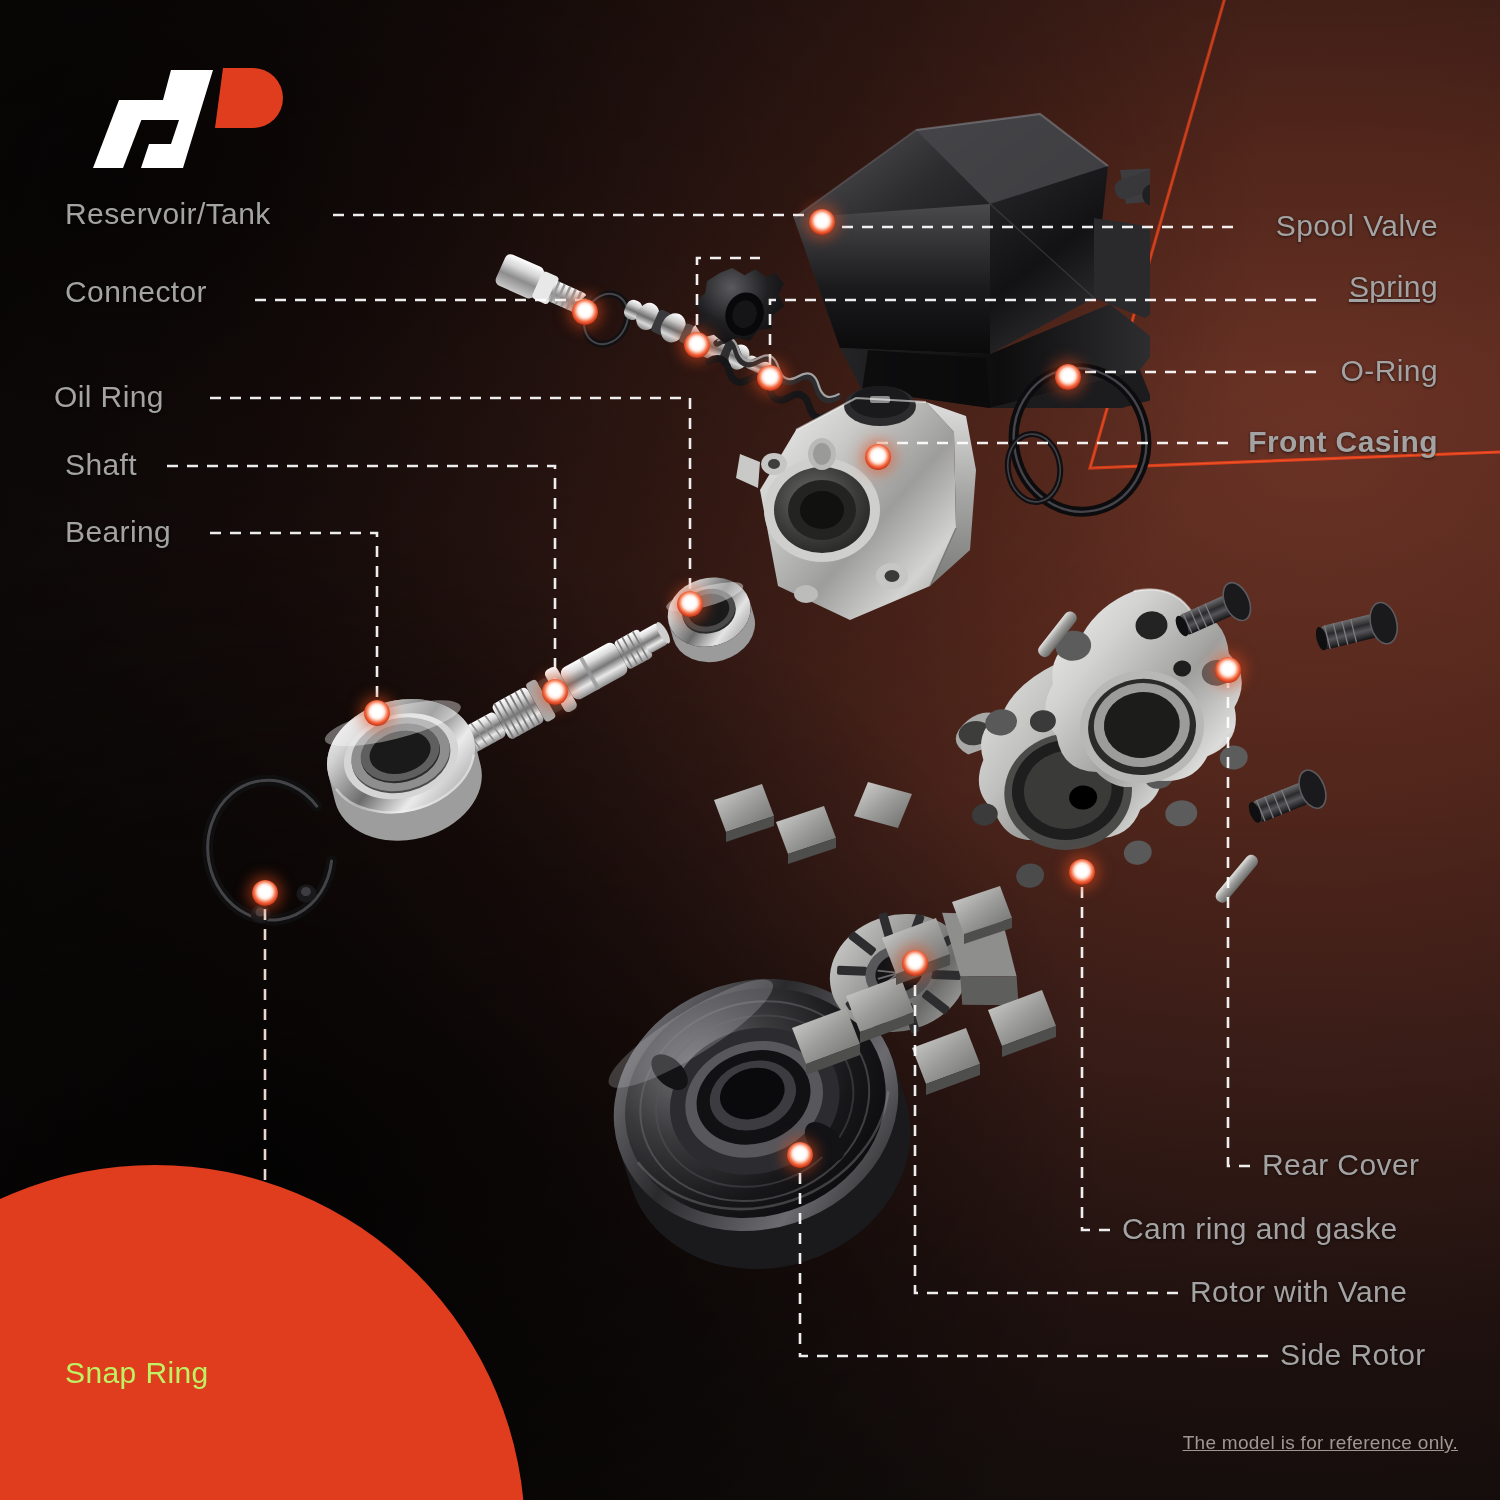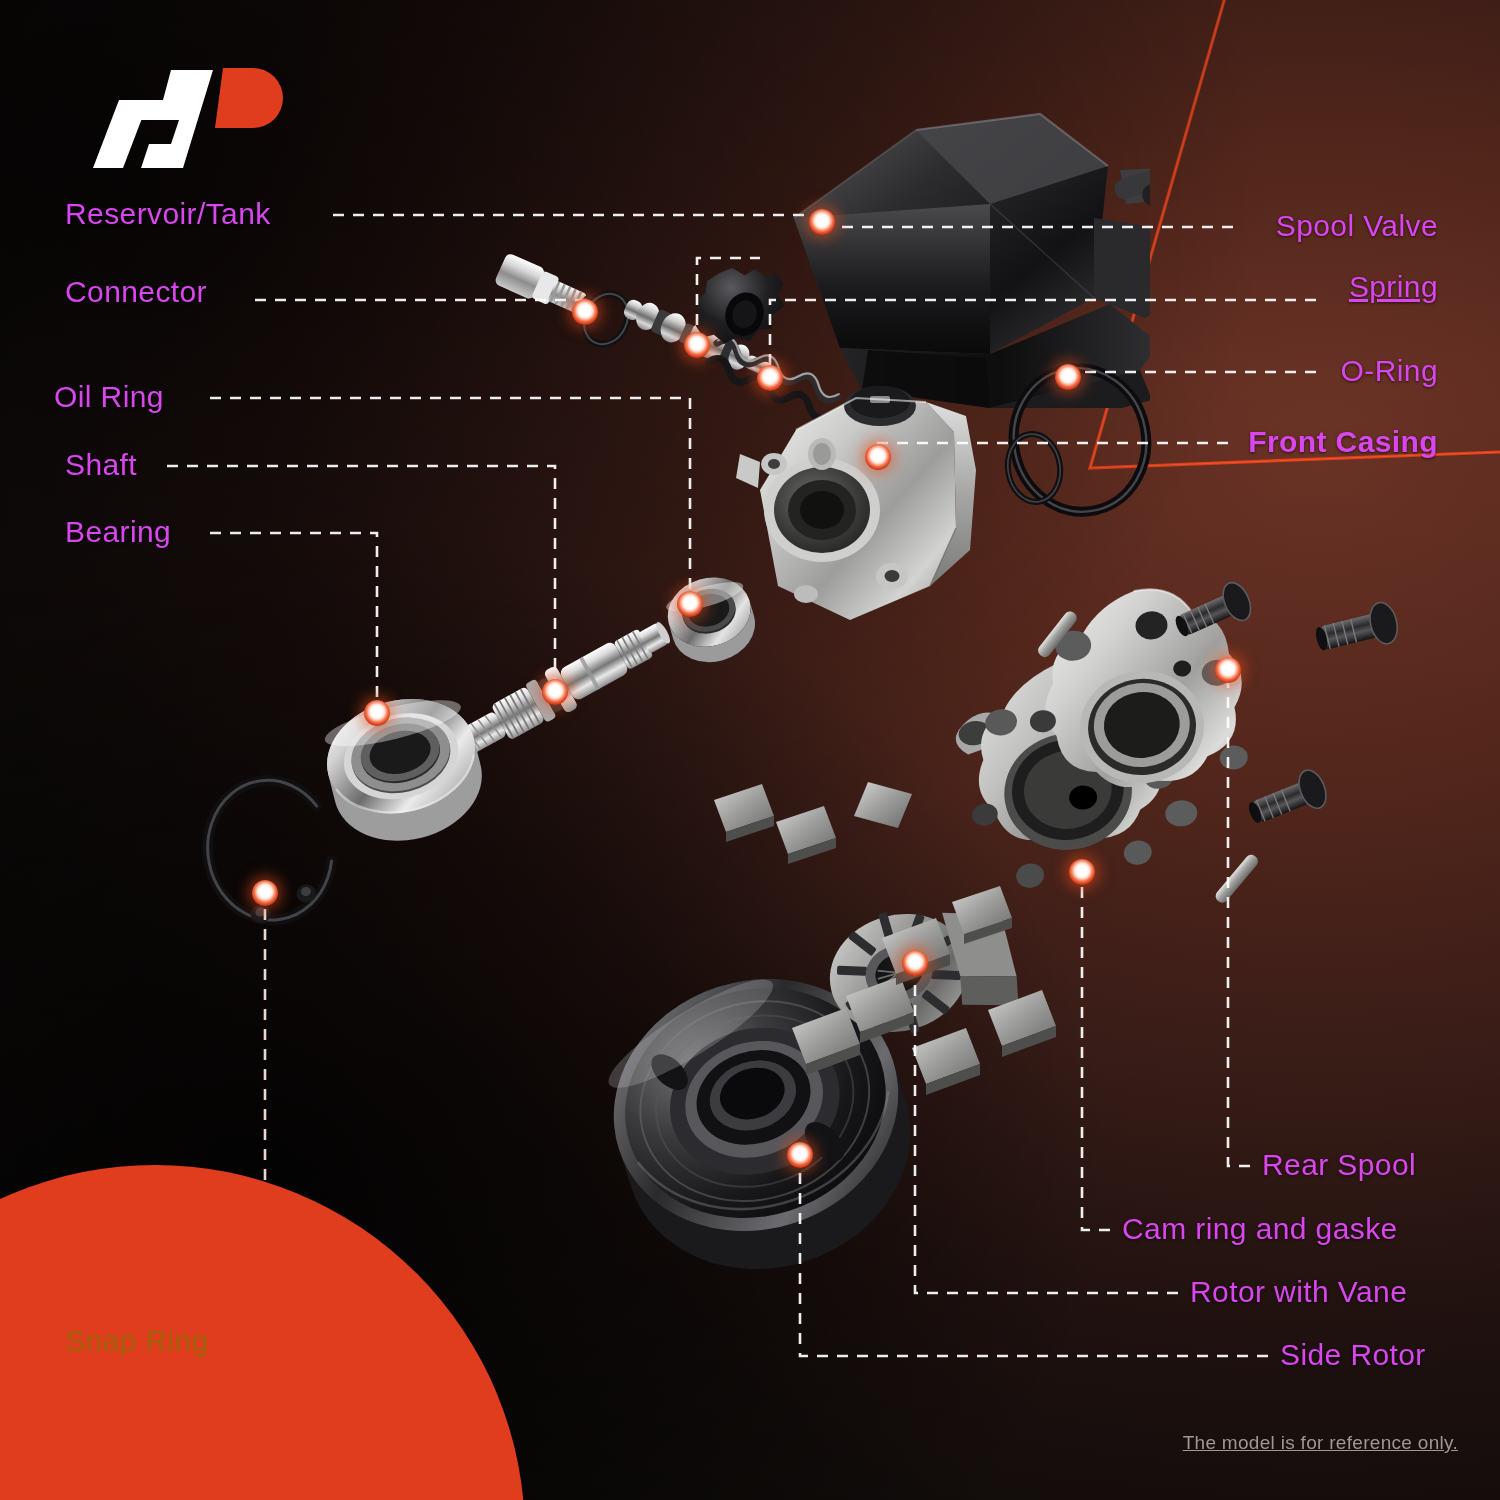"Reservoir/Tank" .lbl { color: #d946ef -> #a3a3a3 }
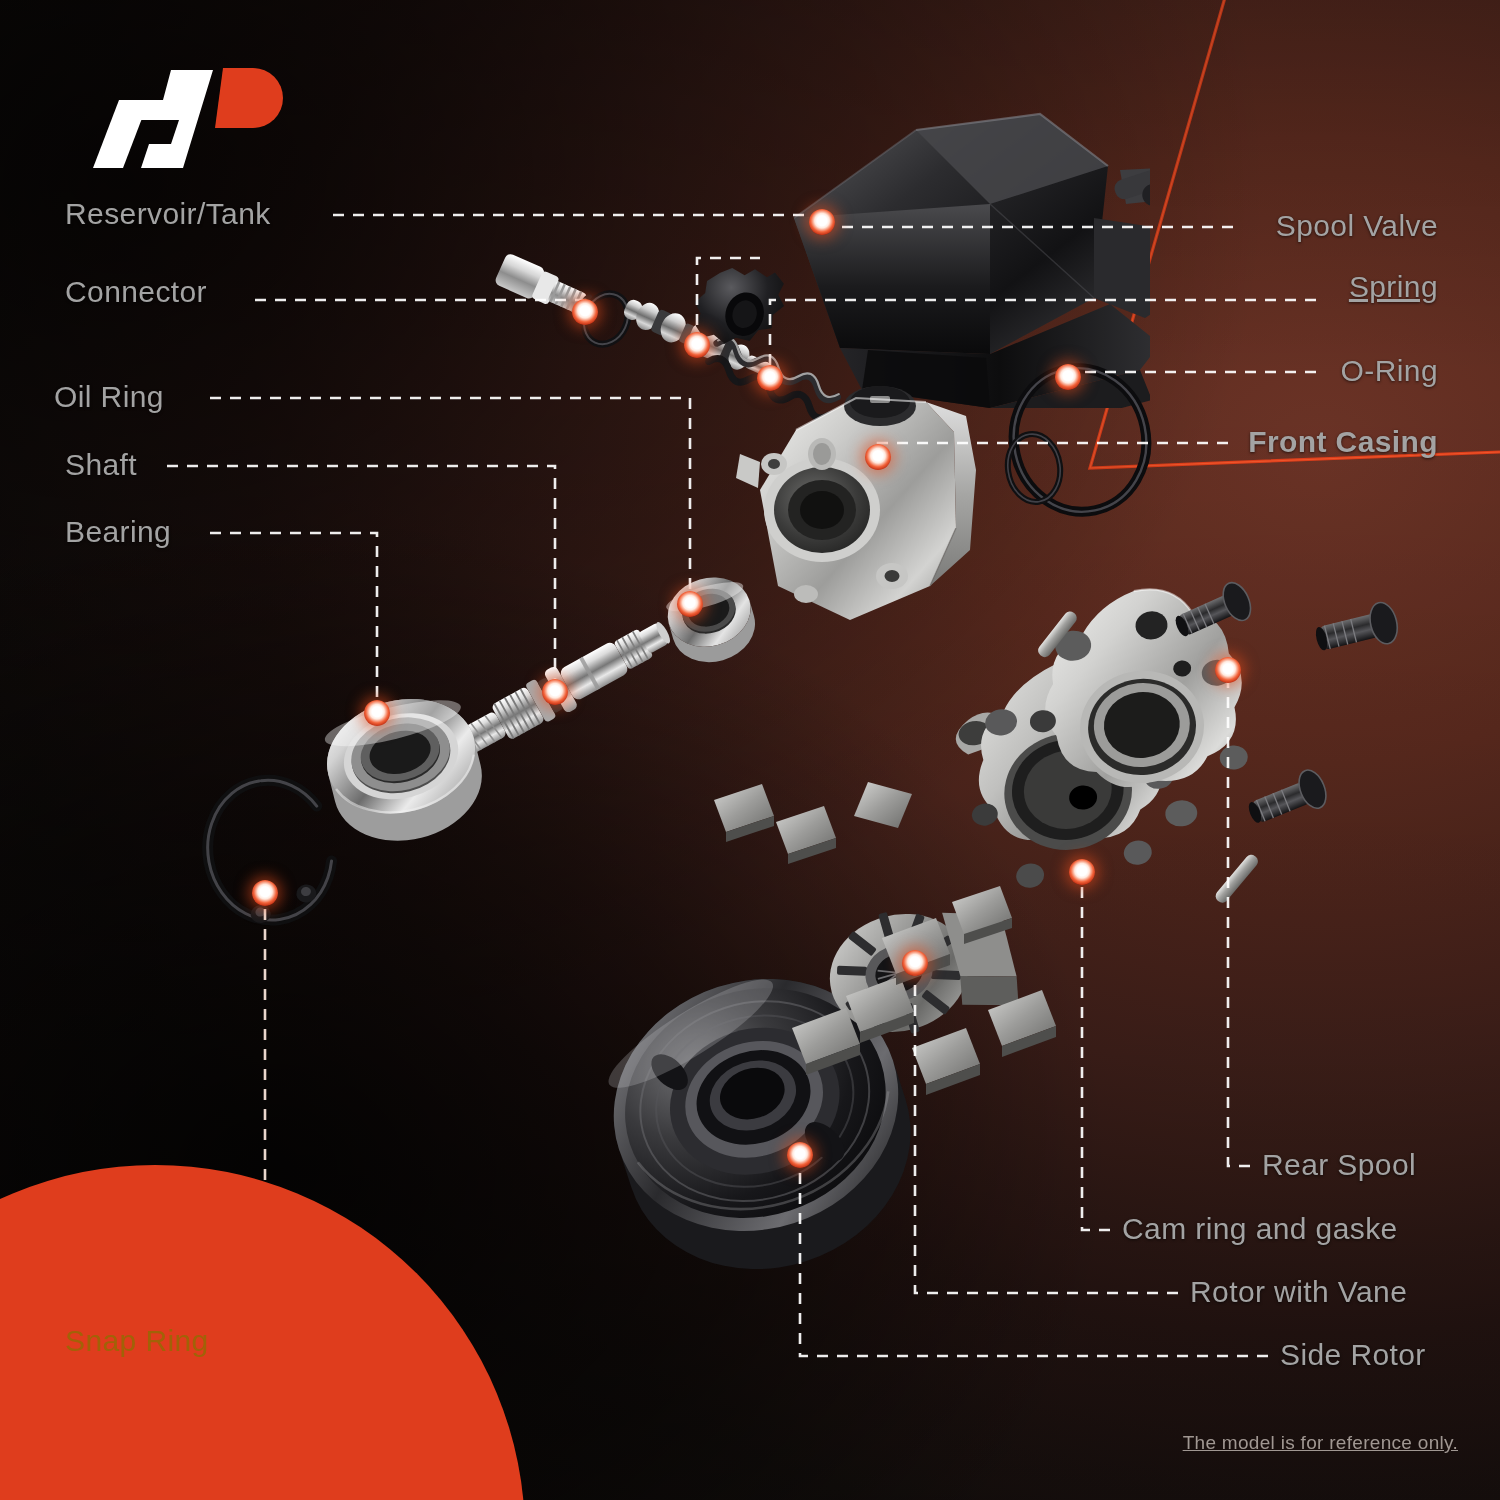"Rear Spool" div.lbl { text: Spool -> Cover }
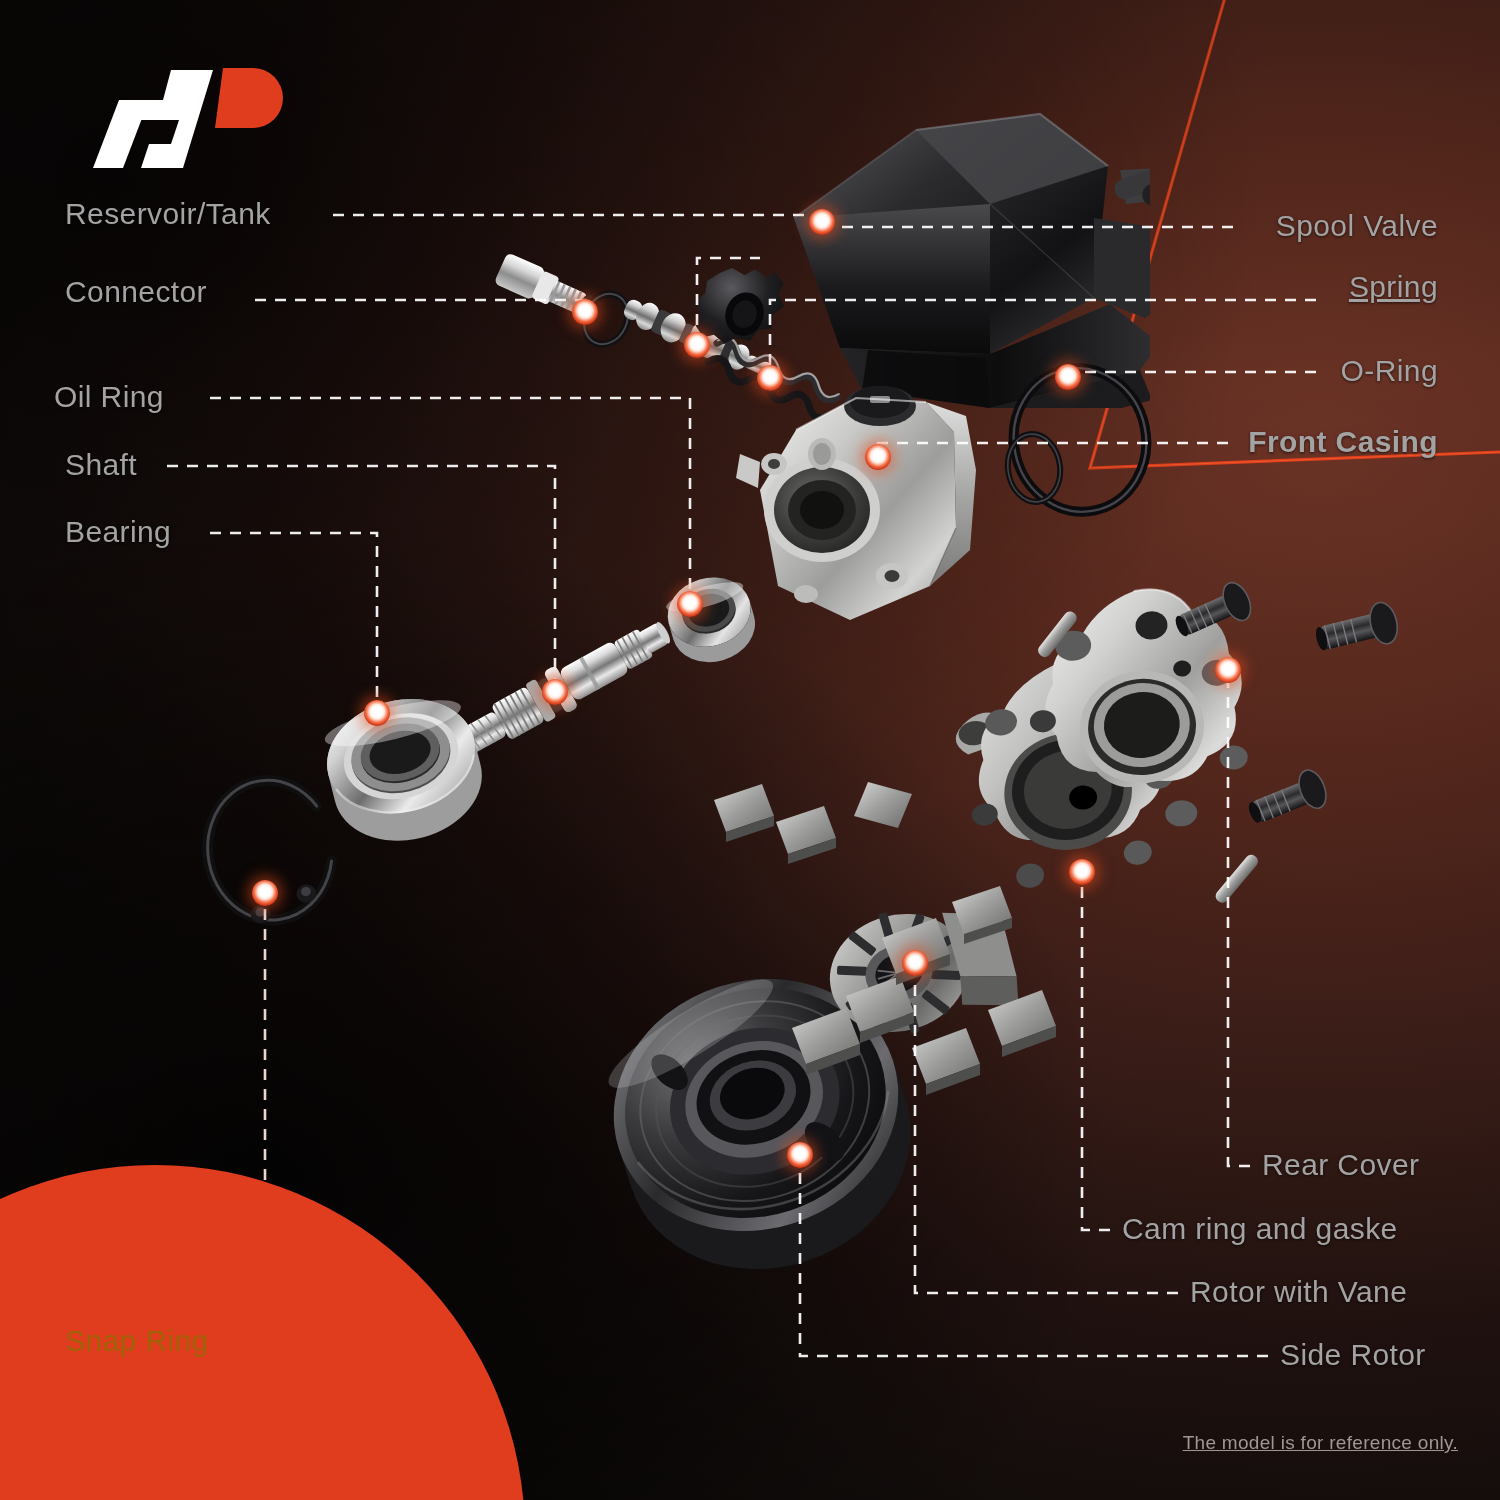"Snap Ring" .lbl.onorange { color: #a16207 -> #bef264; margin-top: none -> 32px }
